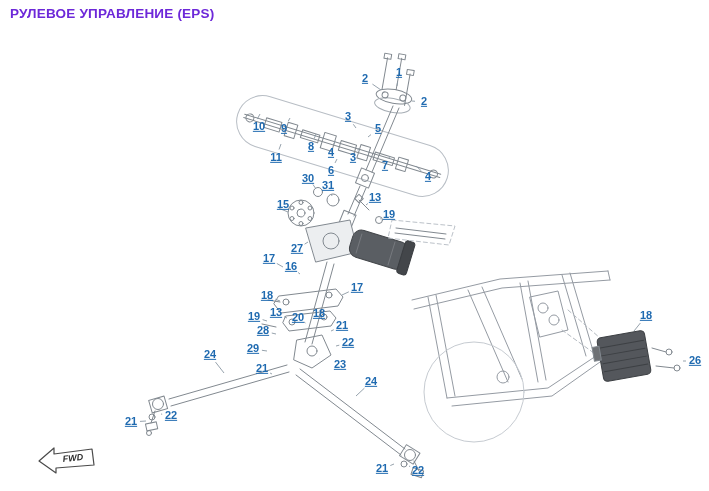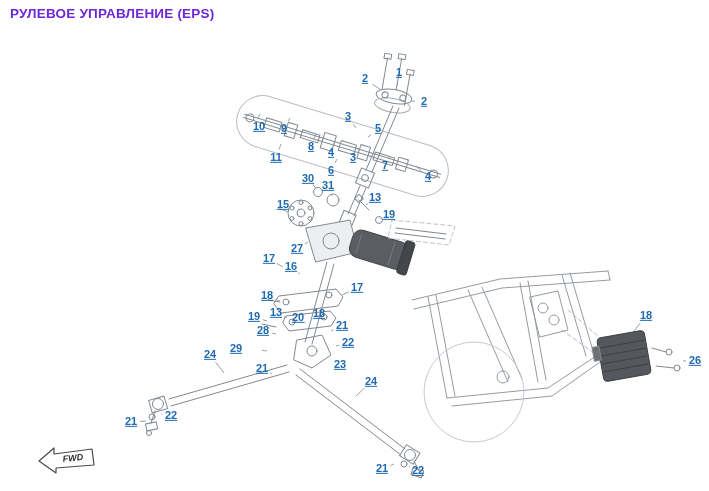"29" span.callout { left: 236px -> 253px }
